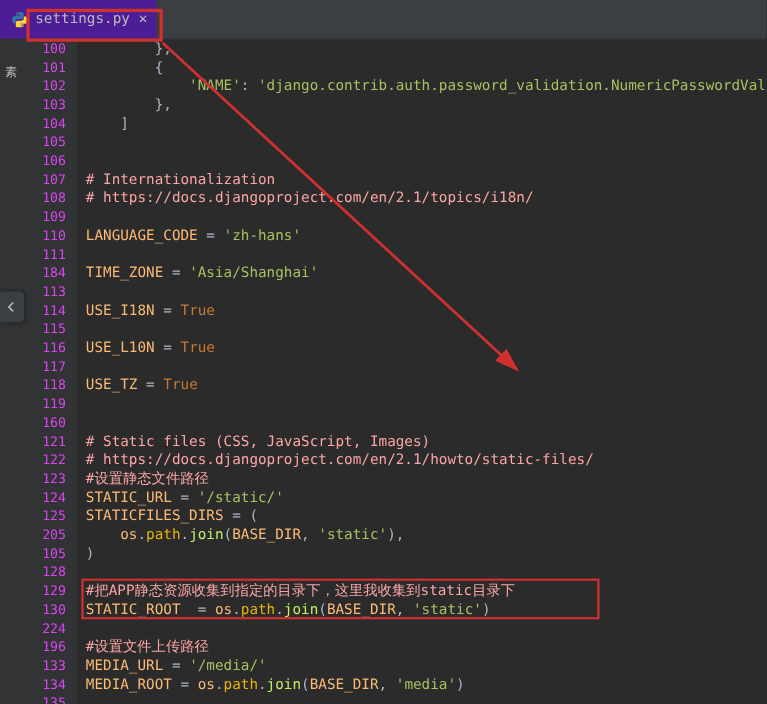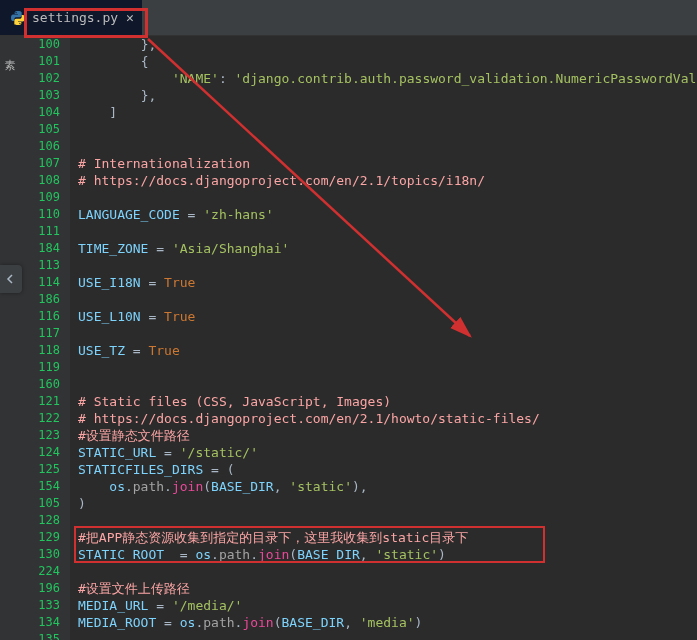"settings.py" .tab { background: #0f172a -> #4c1d95 }
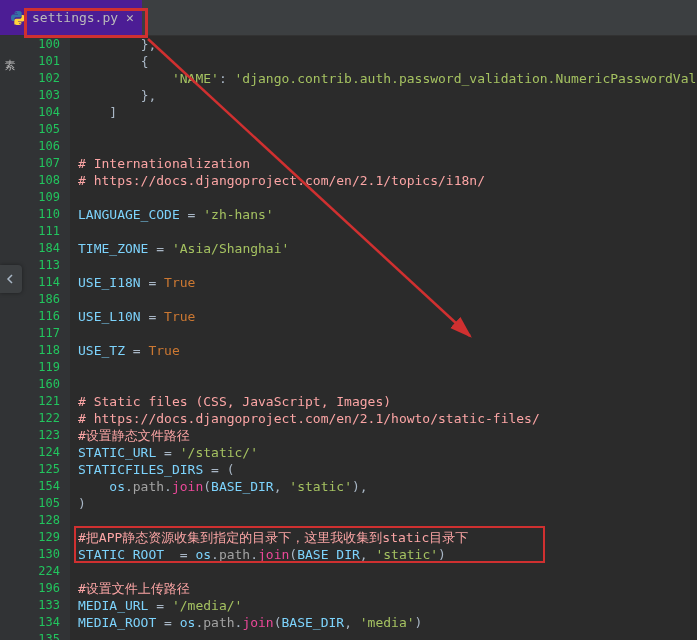"100" .lineno { color: #22c55e -> #d946ef }
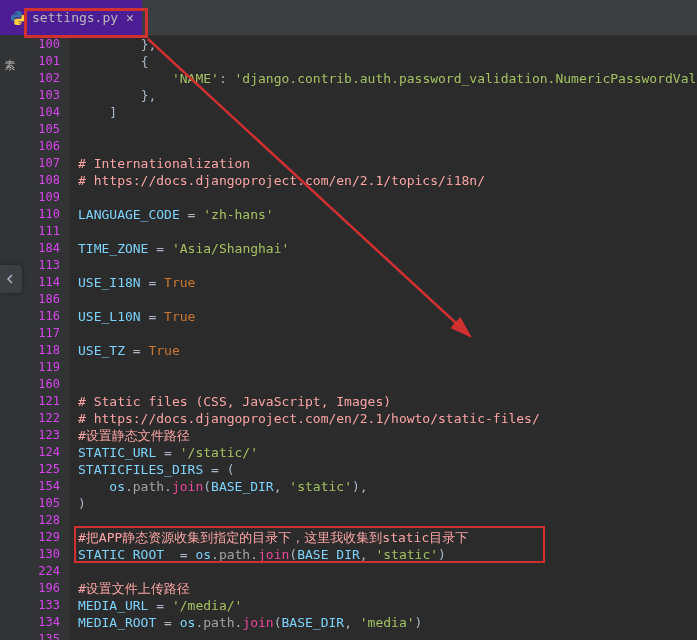"LANGUAGE_CODE" .nm { color: #7dd3fc -> #fdba74 }
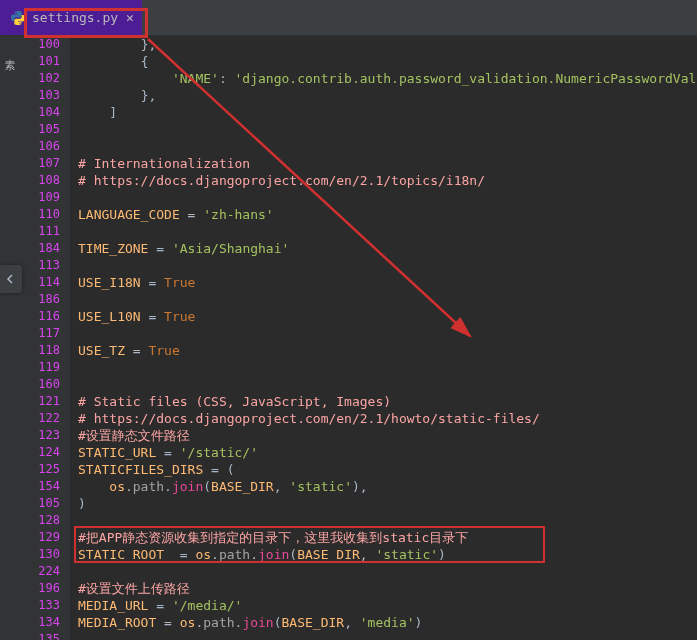"186" div.line { text: 186 -> 115 }
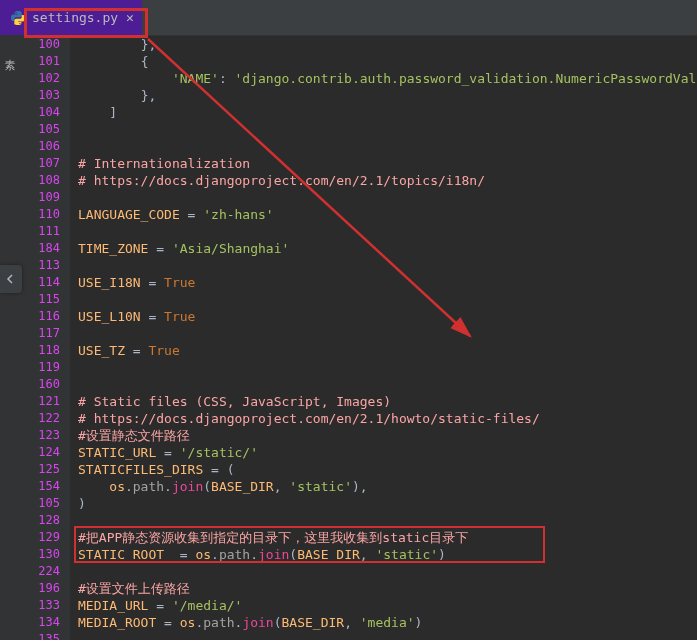"154" div.line { text: 154 -> 205 }
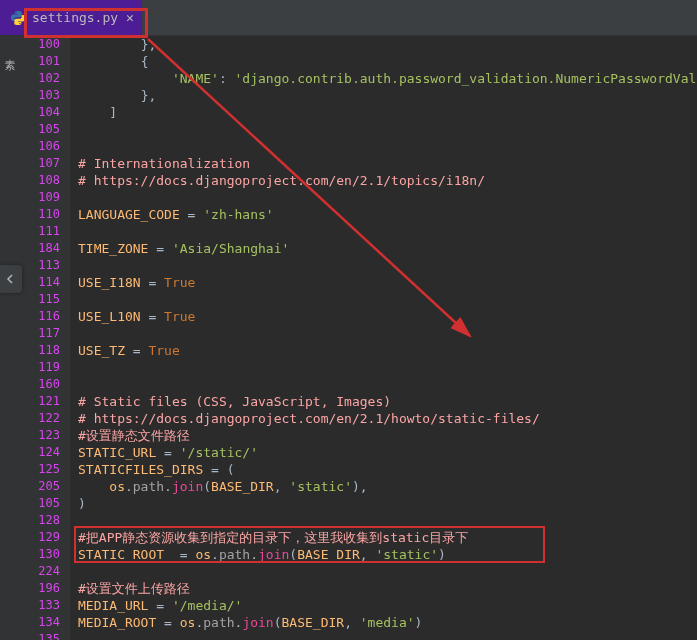"path" .attr { color: #a3a3a3 -> #eab308 }
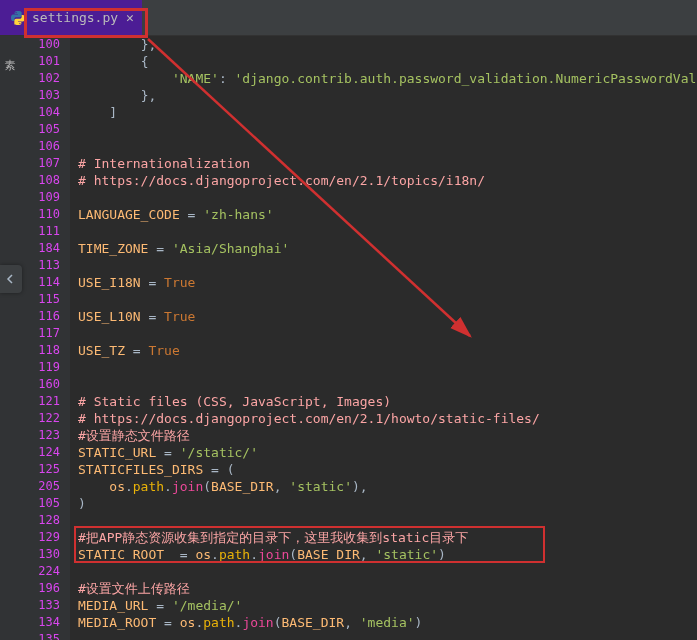"join" .fn { color: #ec4899 -> #bef264 }
